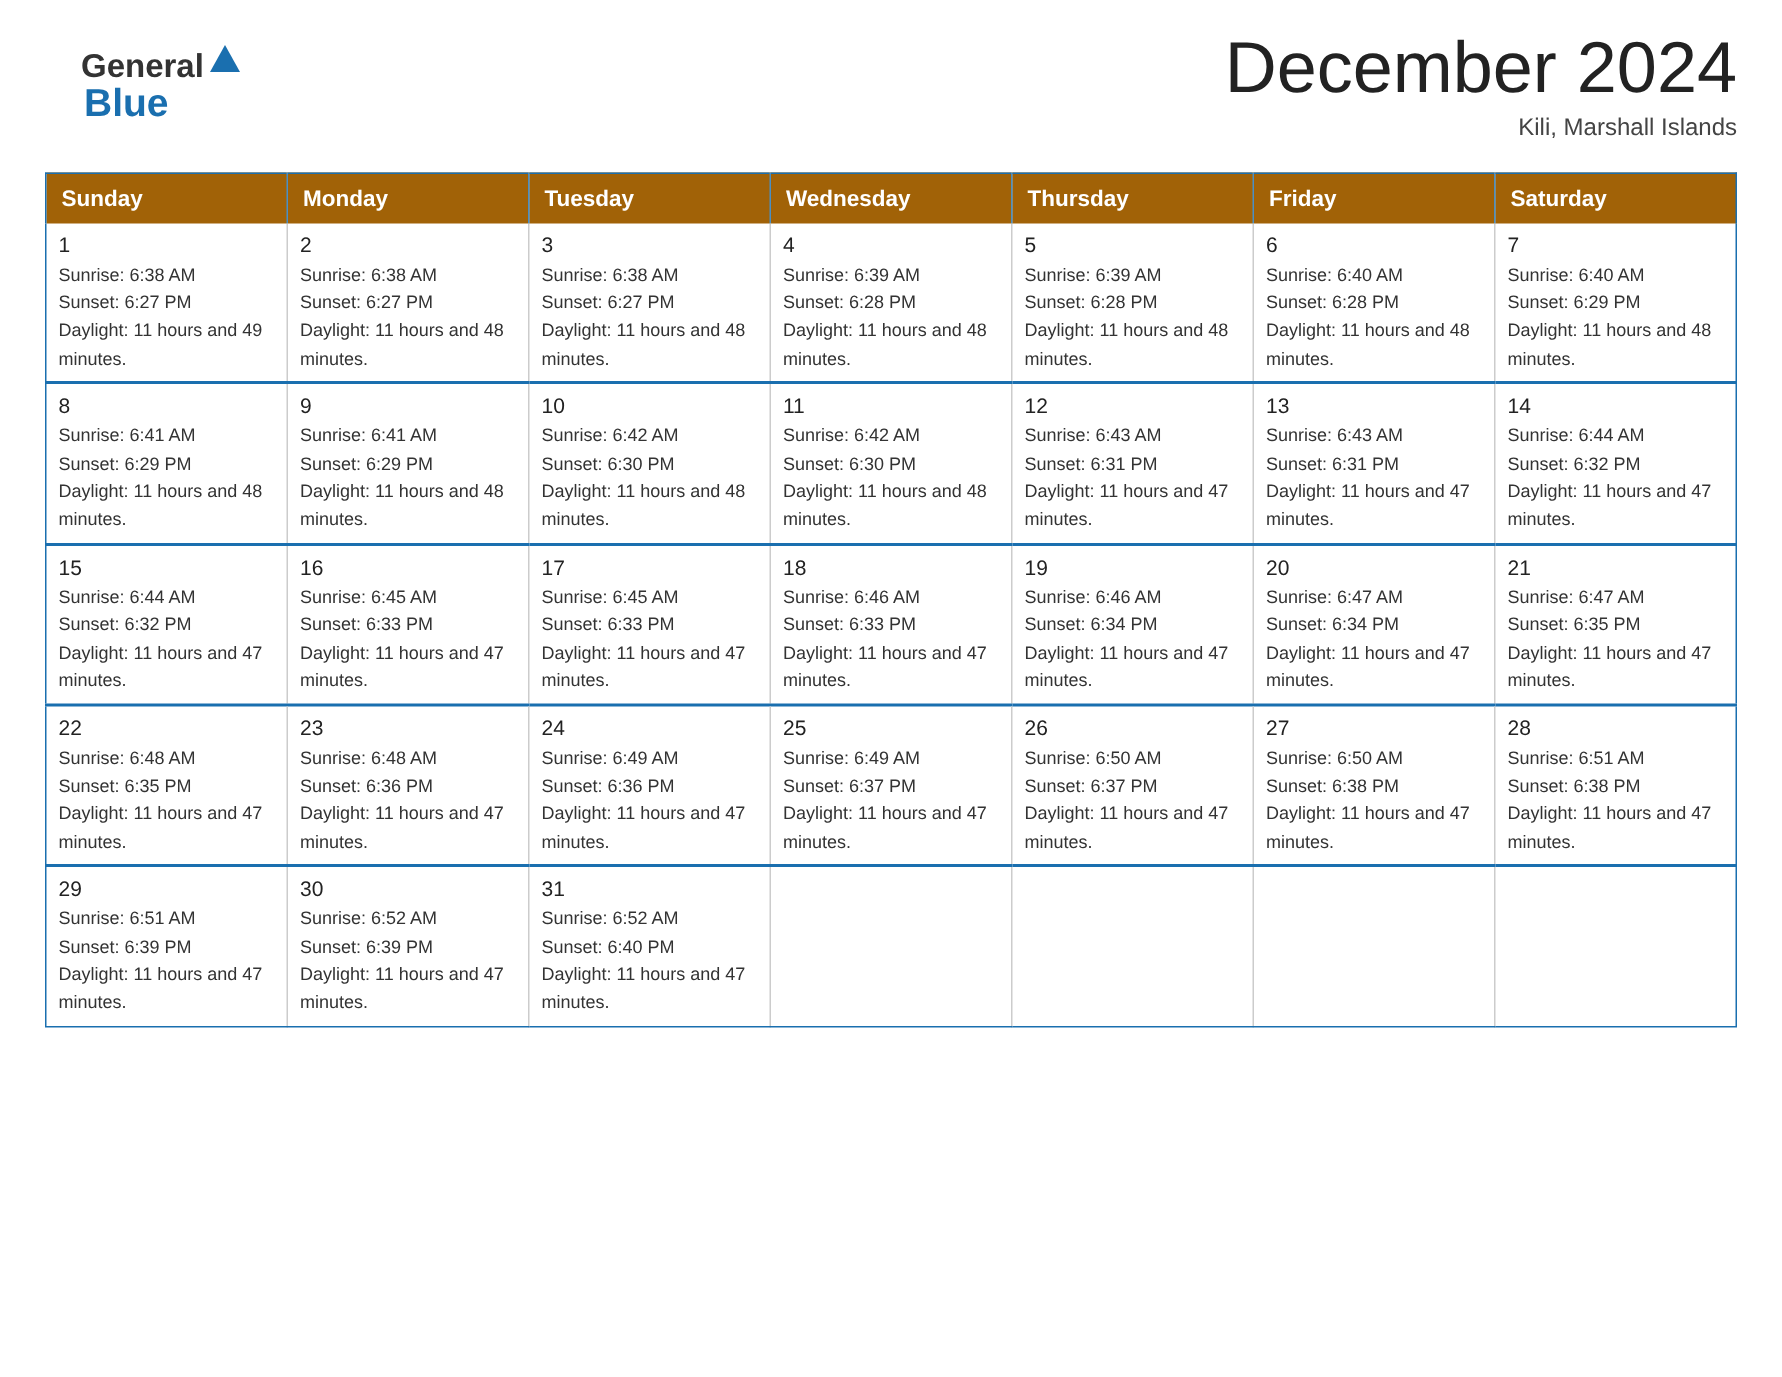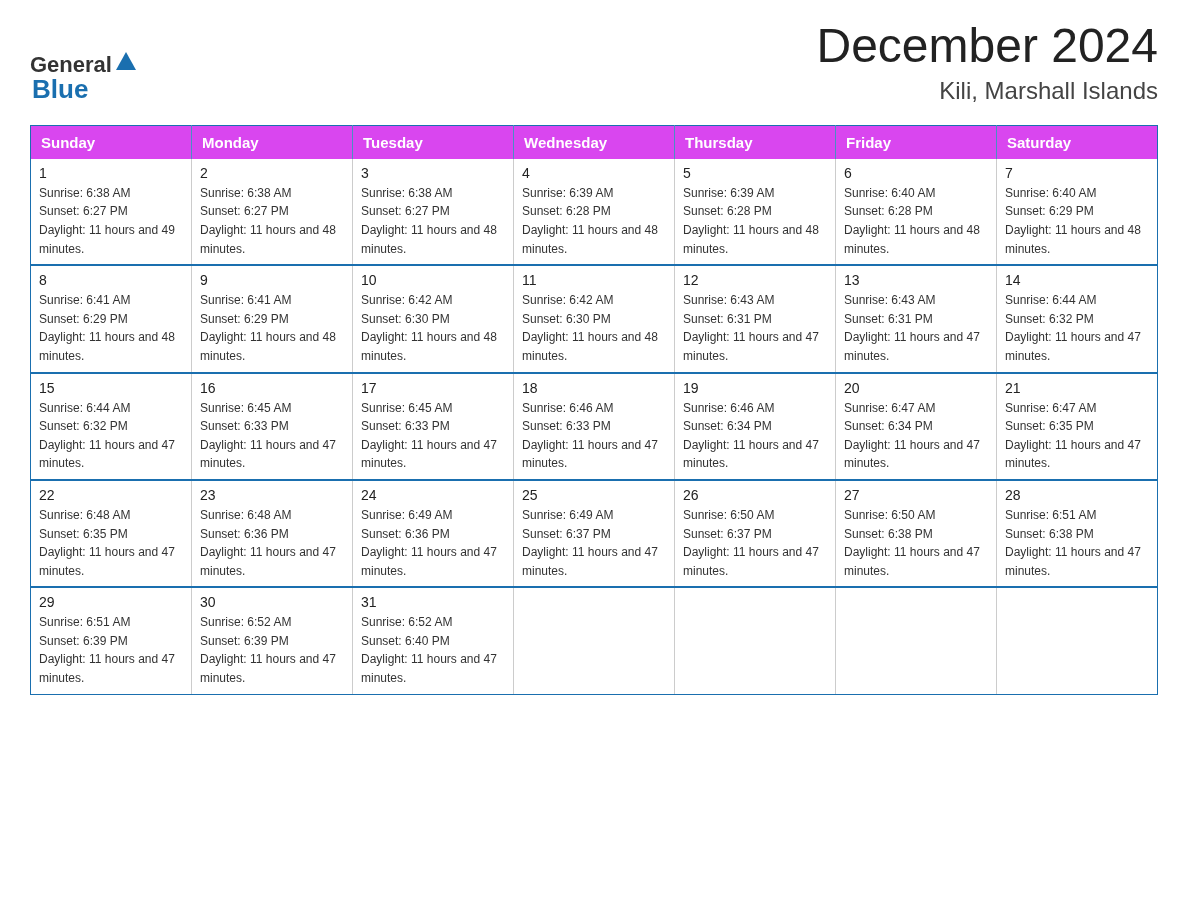"General" .header { align-items: flex-end -> center; margin-left: none -> 24px }
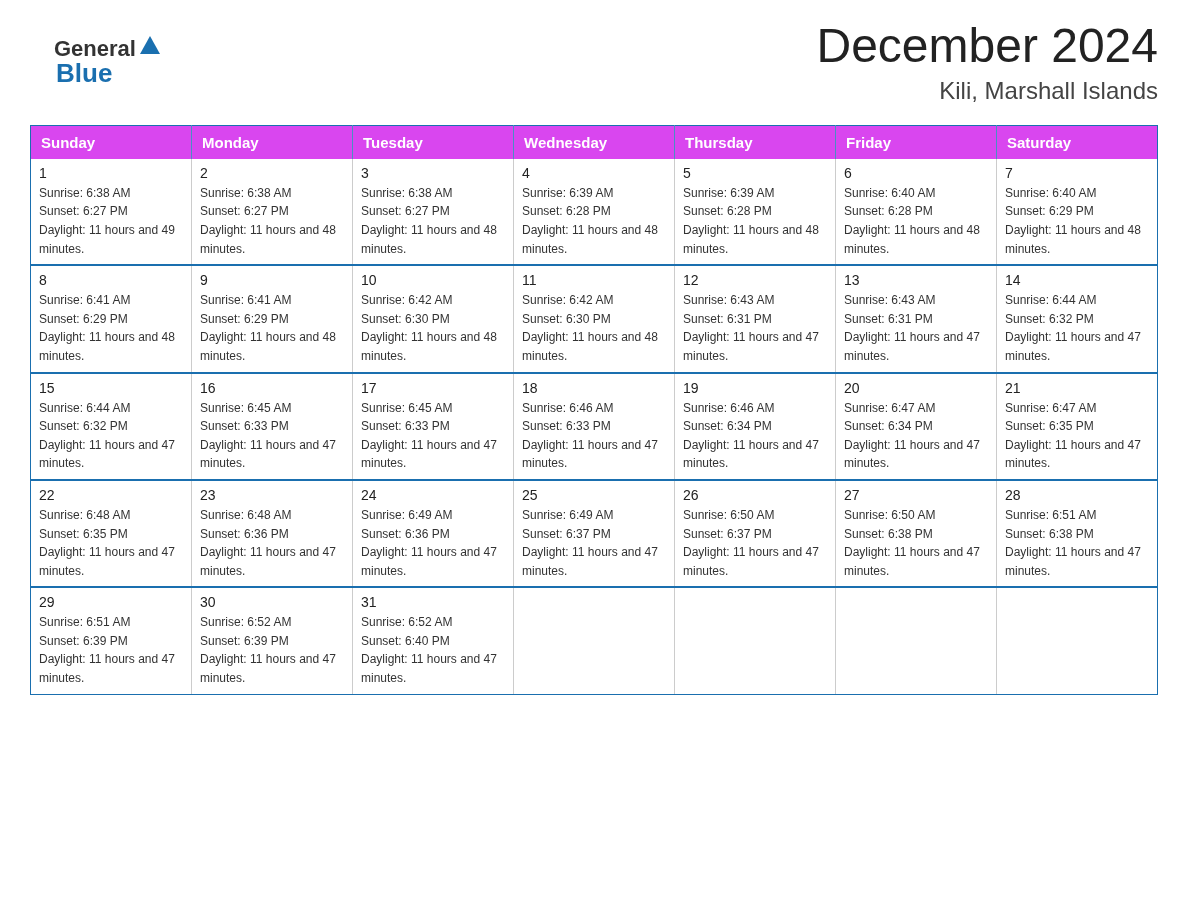"Kili, Marshall Islands" .location { font-size: 24px -> 16px }
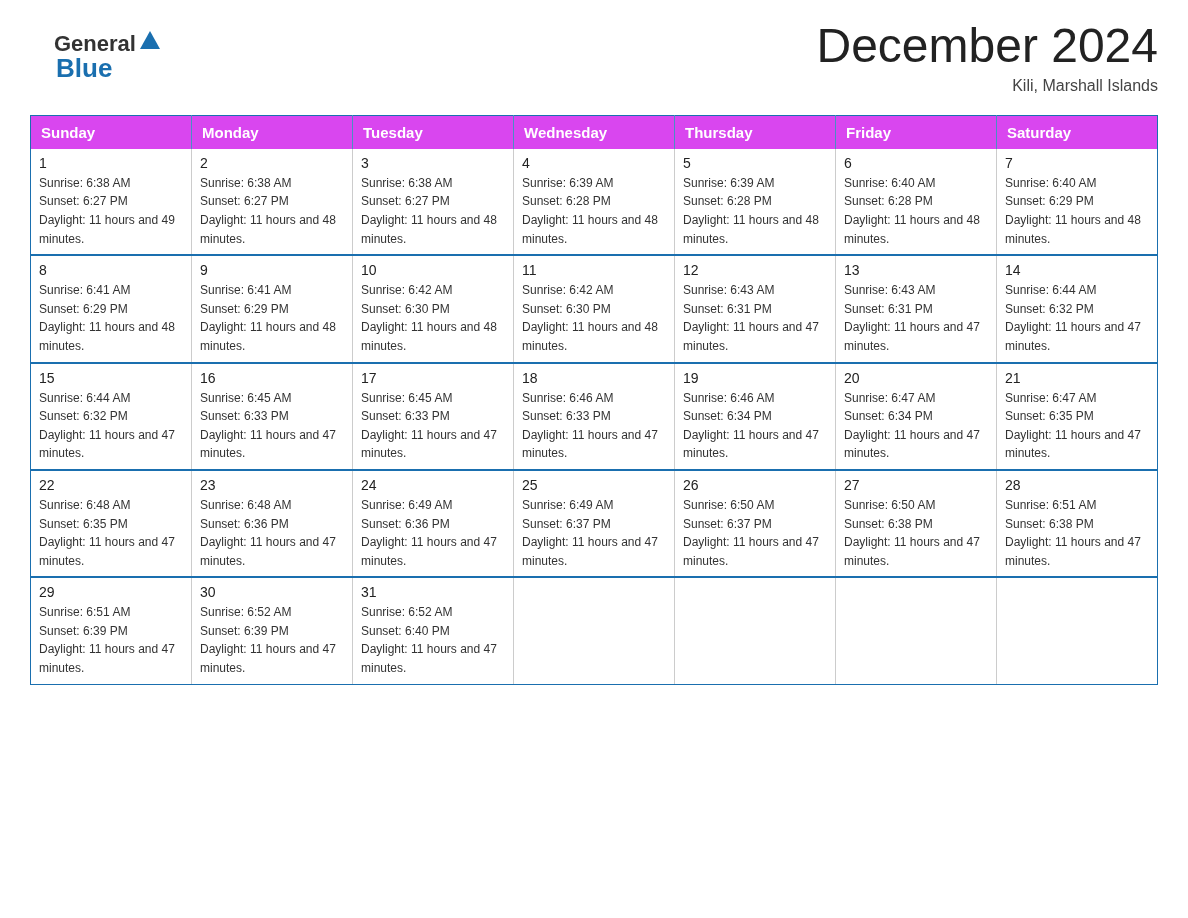"Sunday" .calendar-table th { background-color: #d946ef -> #a16207 }
